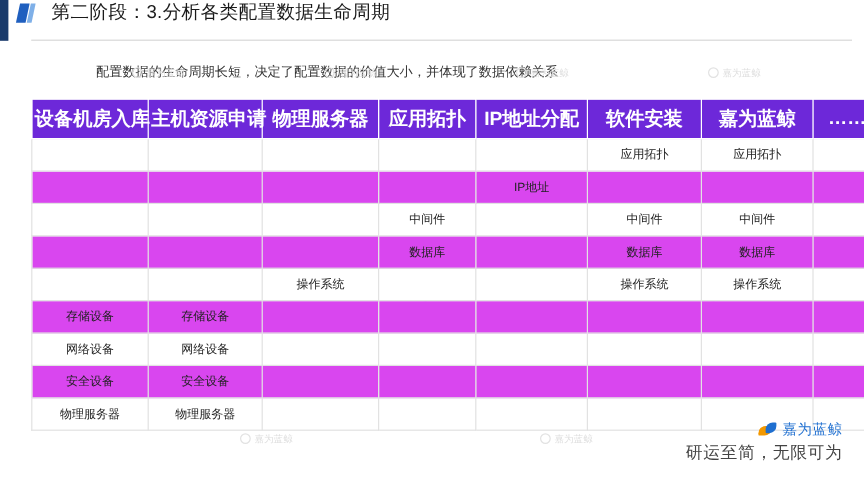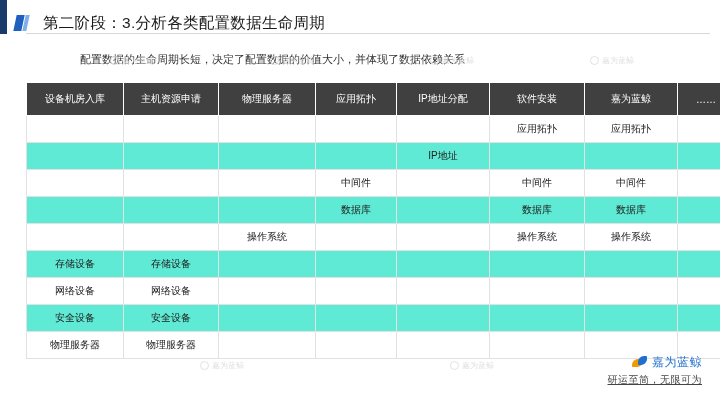"第二阶段：3.分析各类配置数据生命周期" .header { align-items: flex-end -> flex-start }
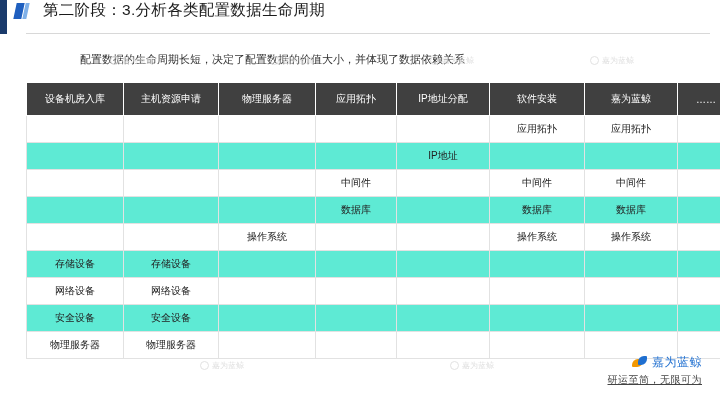"设备机房入库" table.matrix th { background: #404040 -> #6d28d9; font-size: 10px -> 16px; font-weight: normal -> bold }
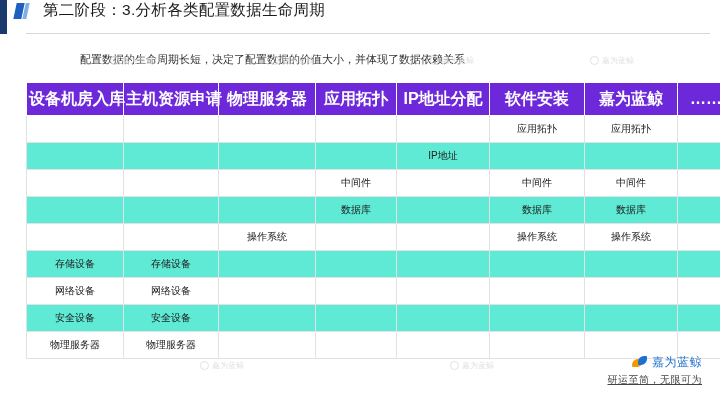"IP地址" table.matrix tr.alt td { background: #5eead4 -> #d946ef }
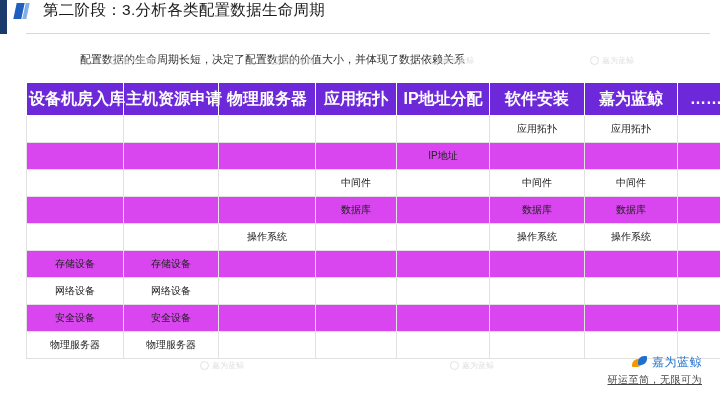"研运至简，无限可为" .logo-sub { font-size: 10px -> 14px; text-decoration: underline -> none }
